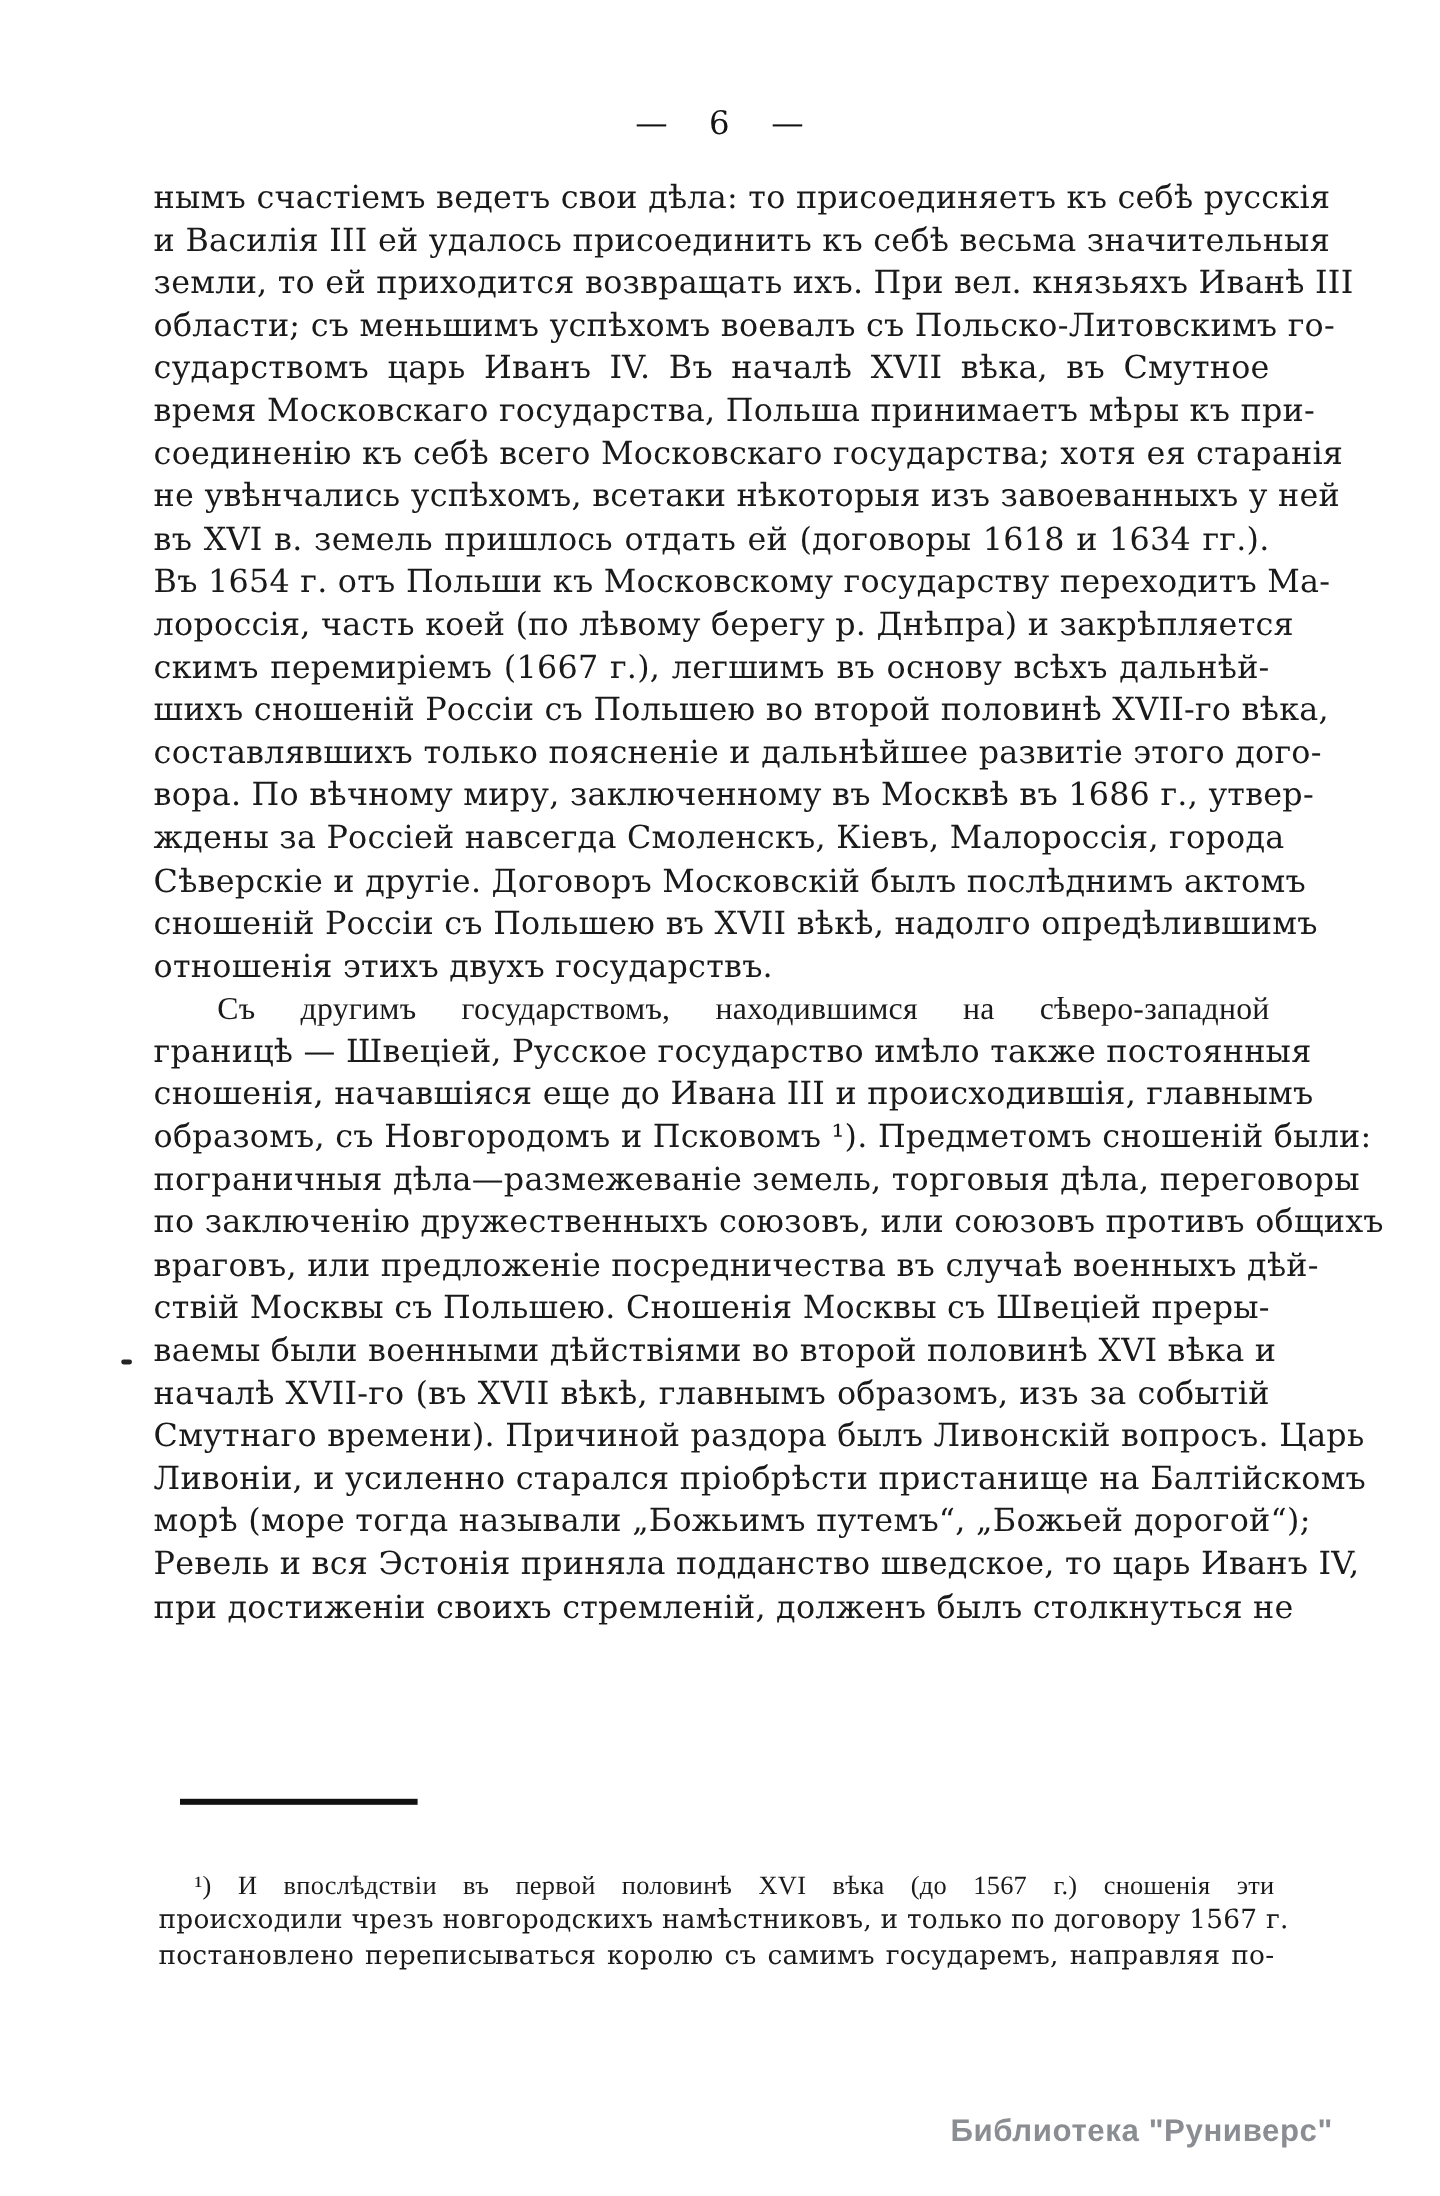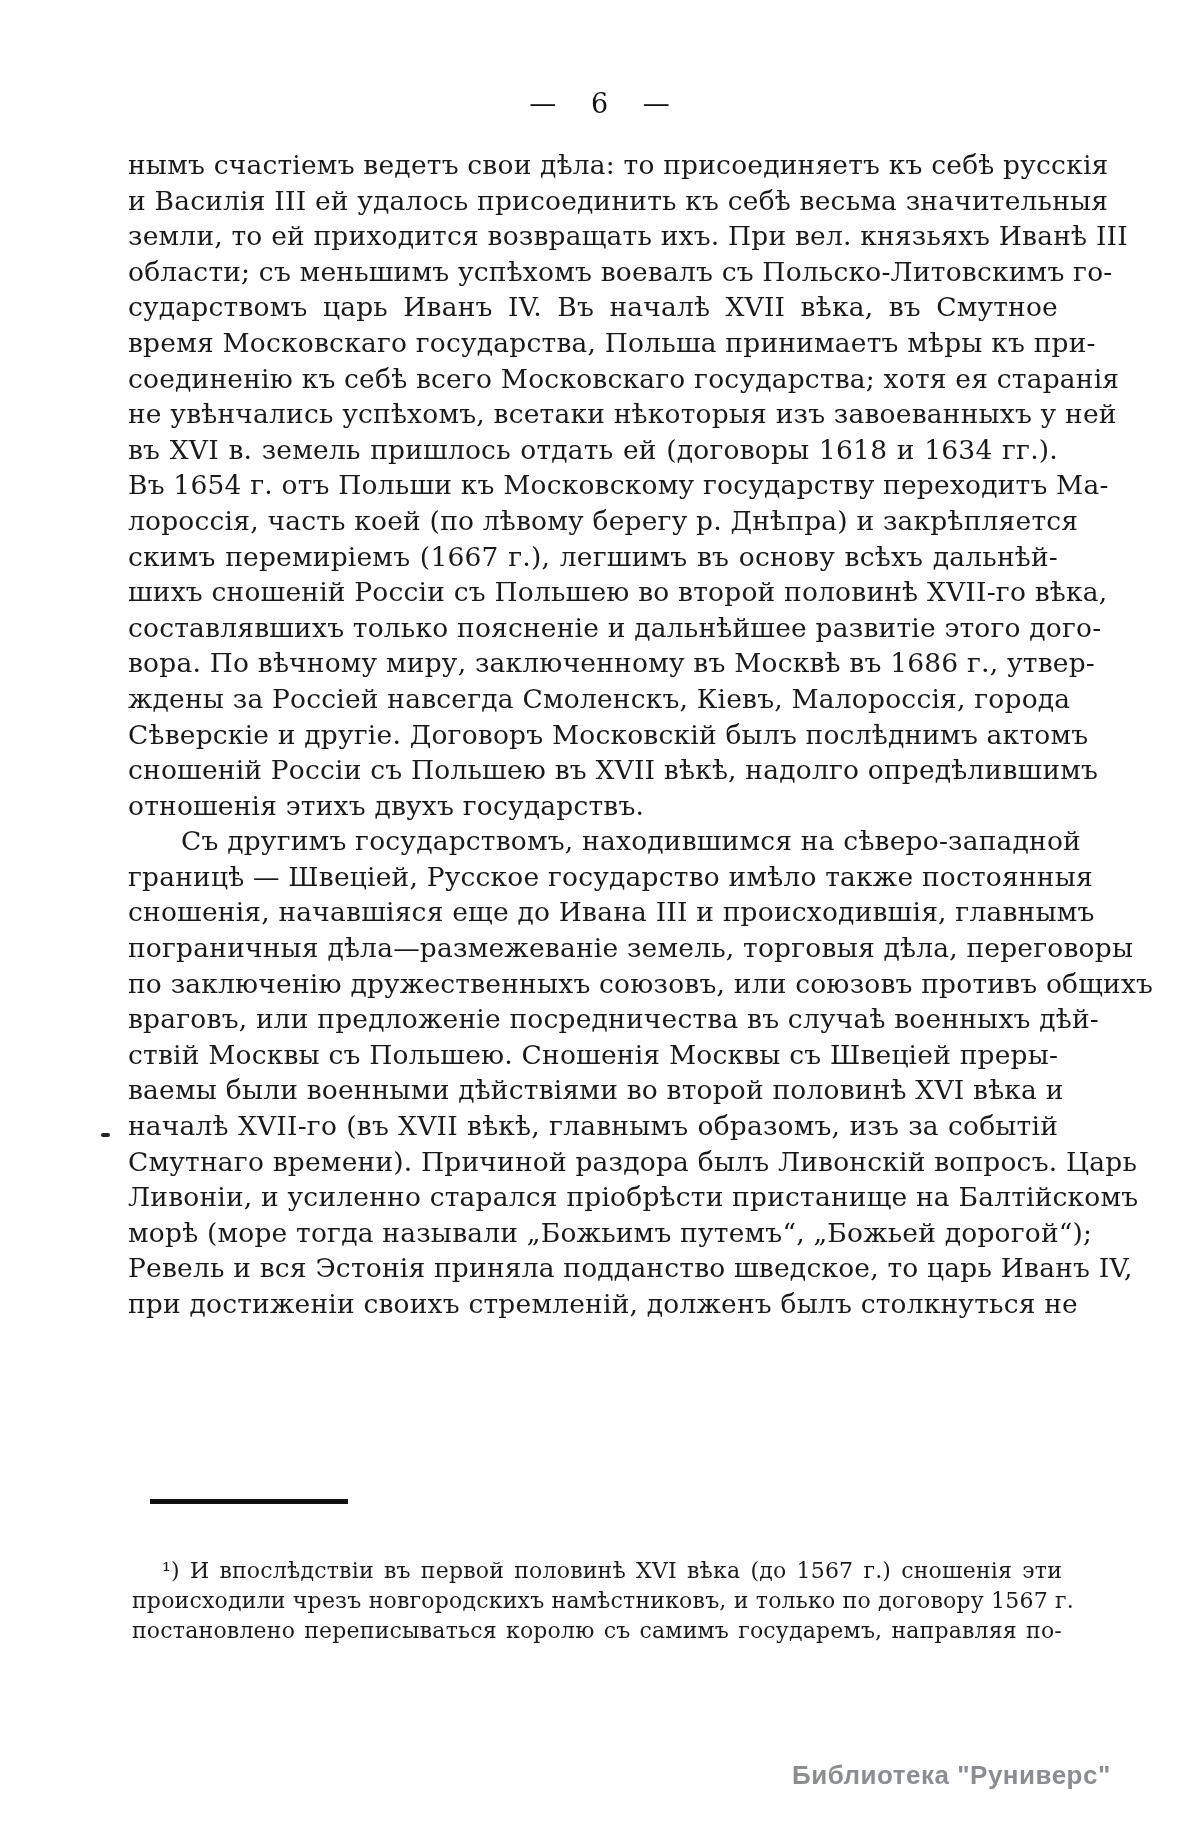"Съ другимъ государствомъ, находившимся" .tline.indent { font-family: none -> Liberation Serif, serif }
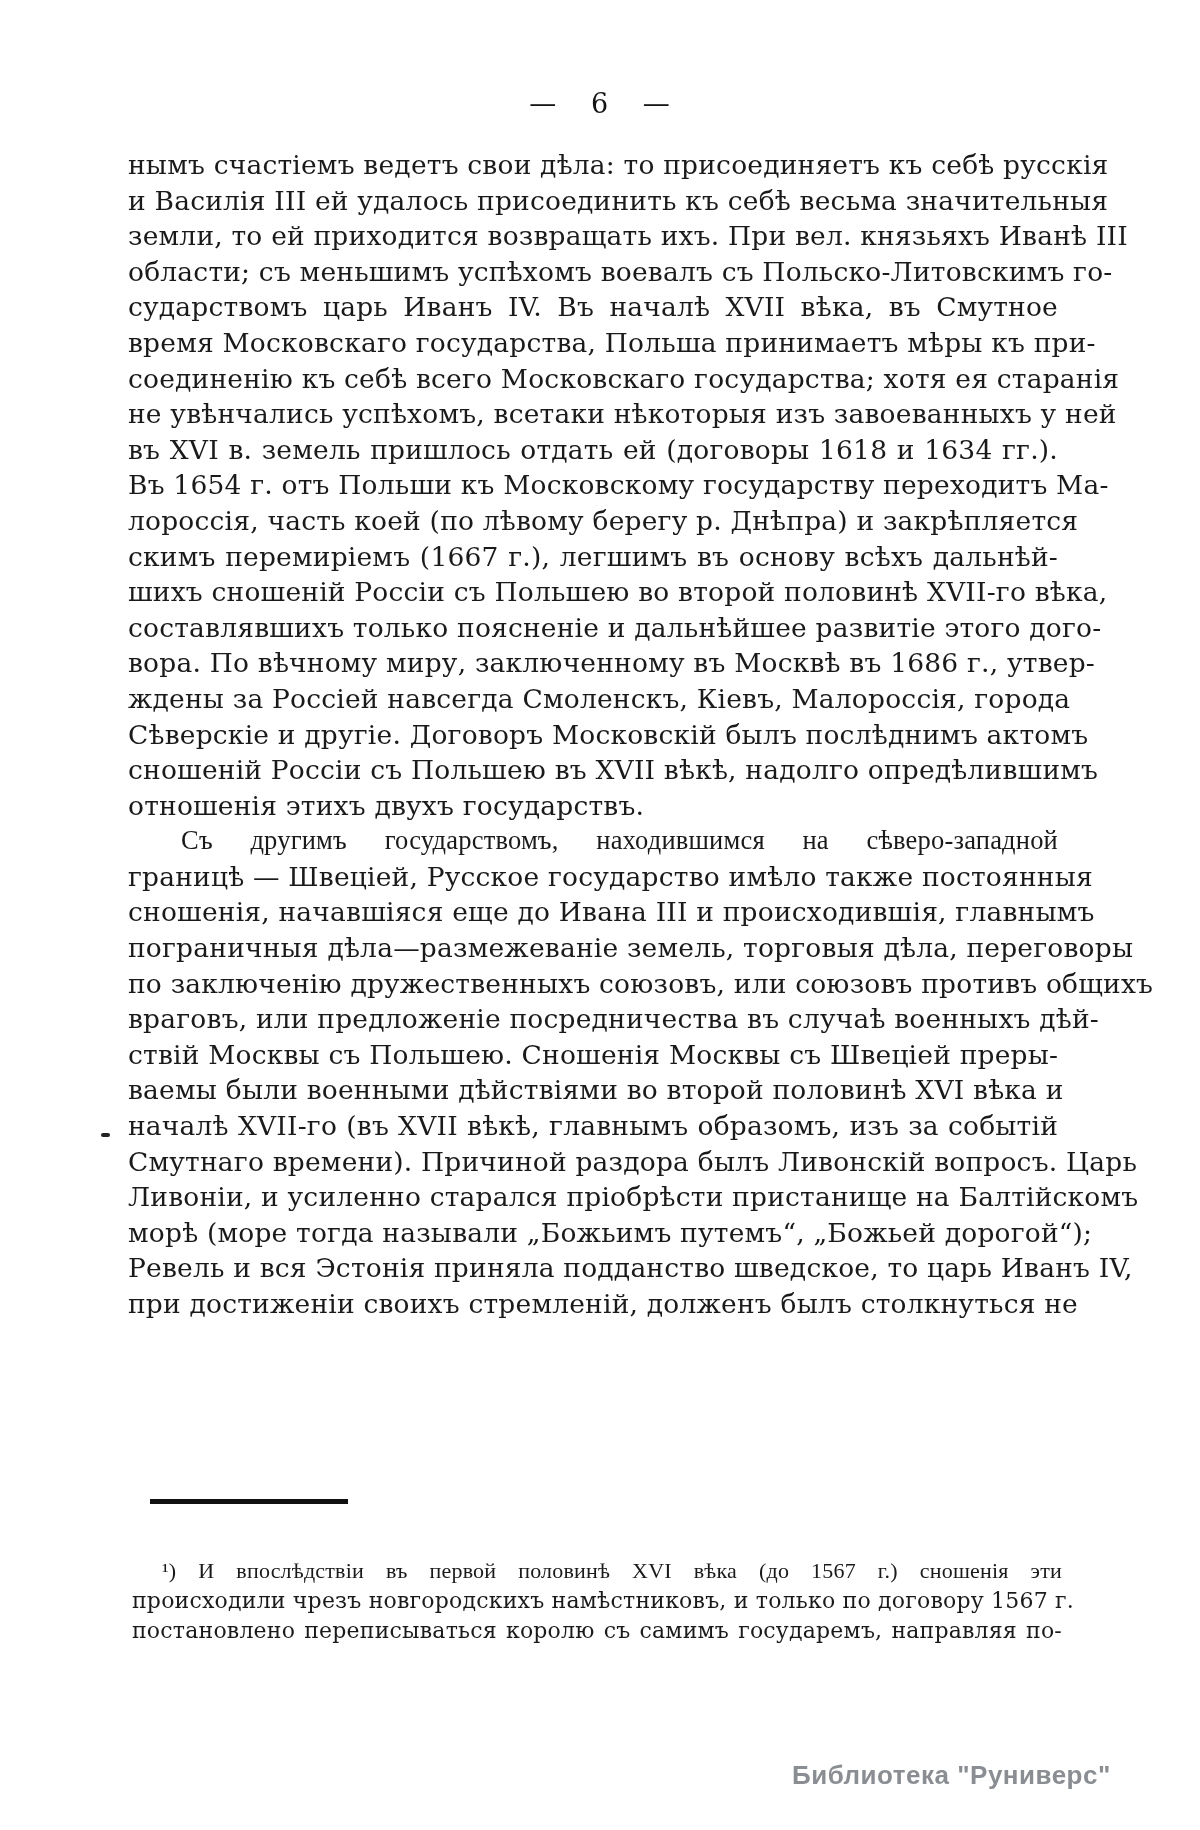"образомъ, съ Новгородомъ и Псковомъ" div.tline { html: none -> <div>образомъ, съ Новгородомъ и Псковомъ ¹). Предметомъ сношеній были:</div> }
